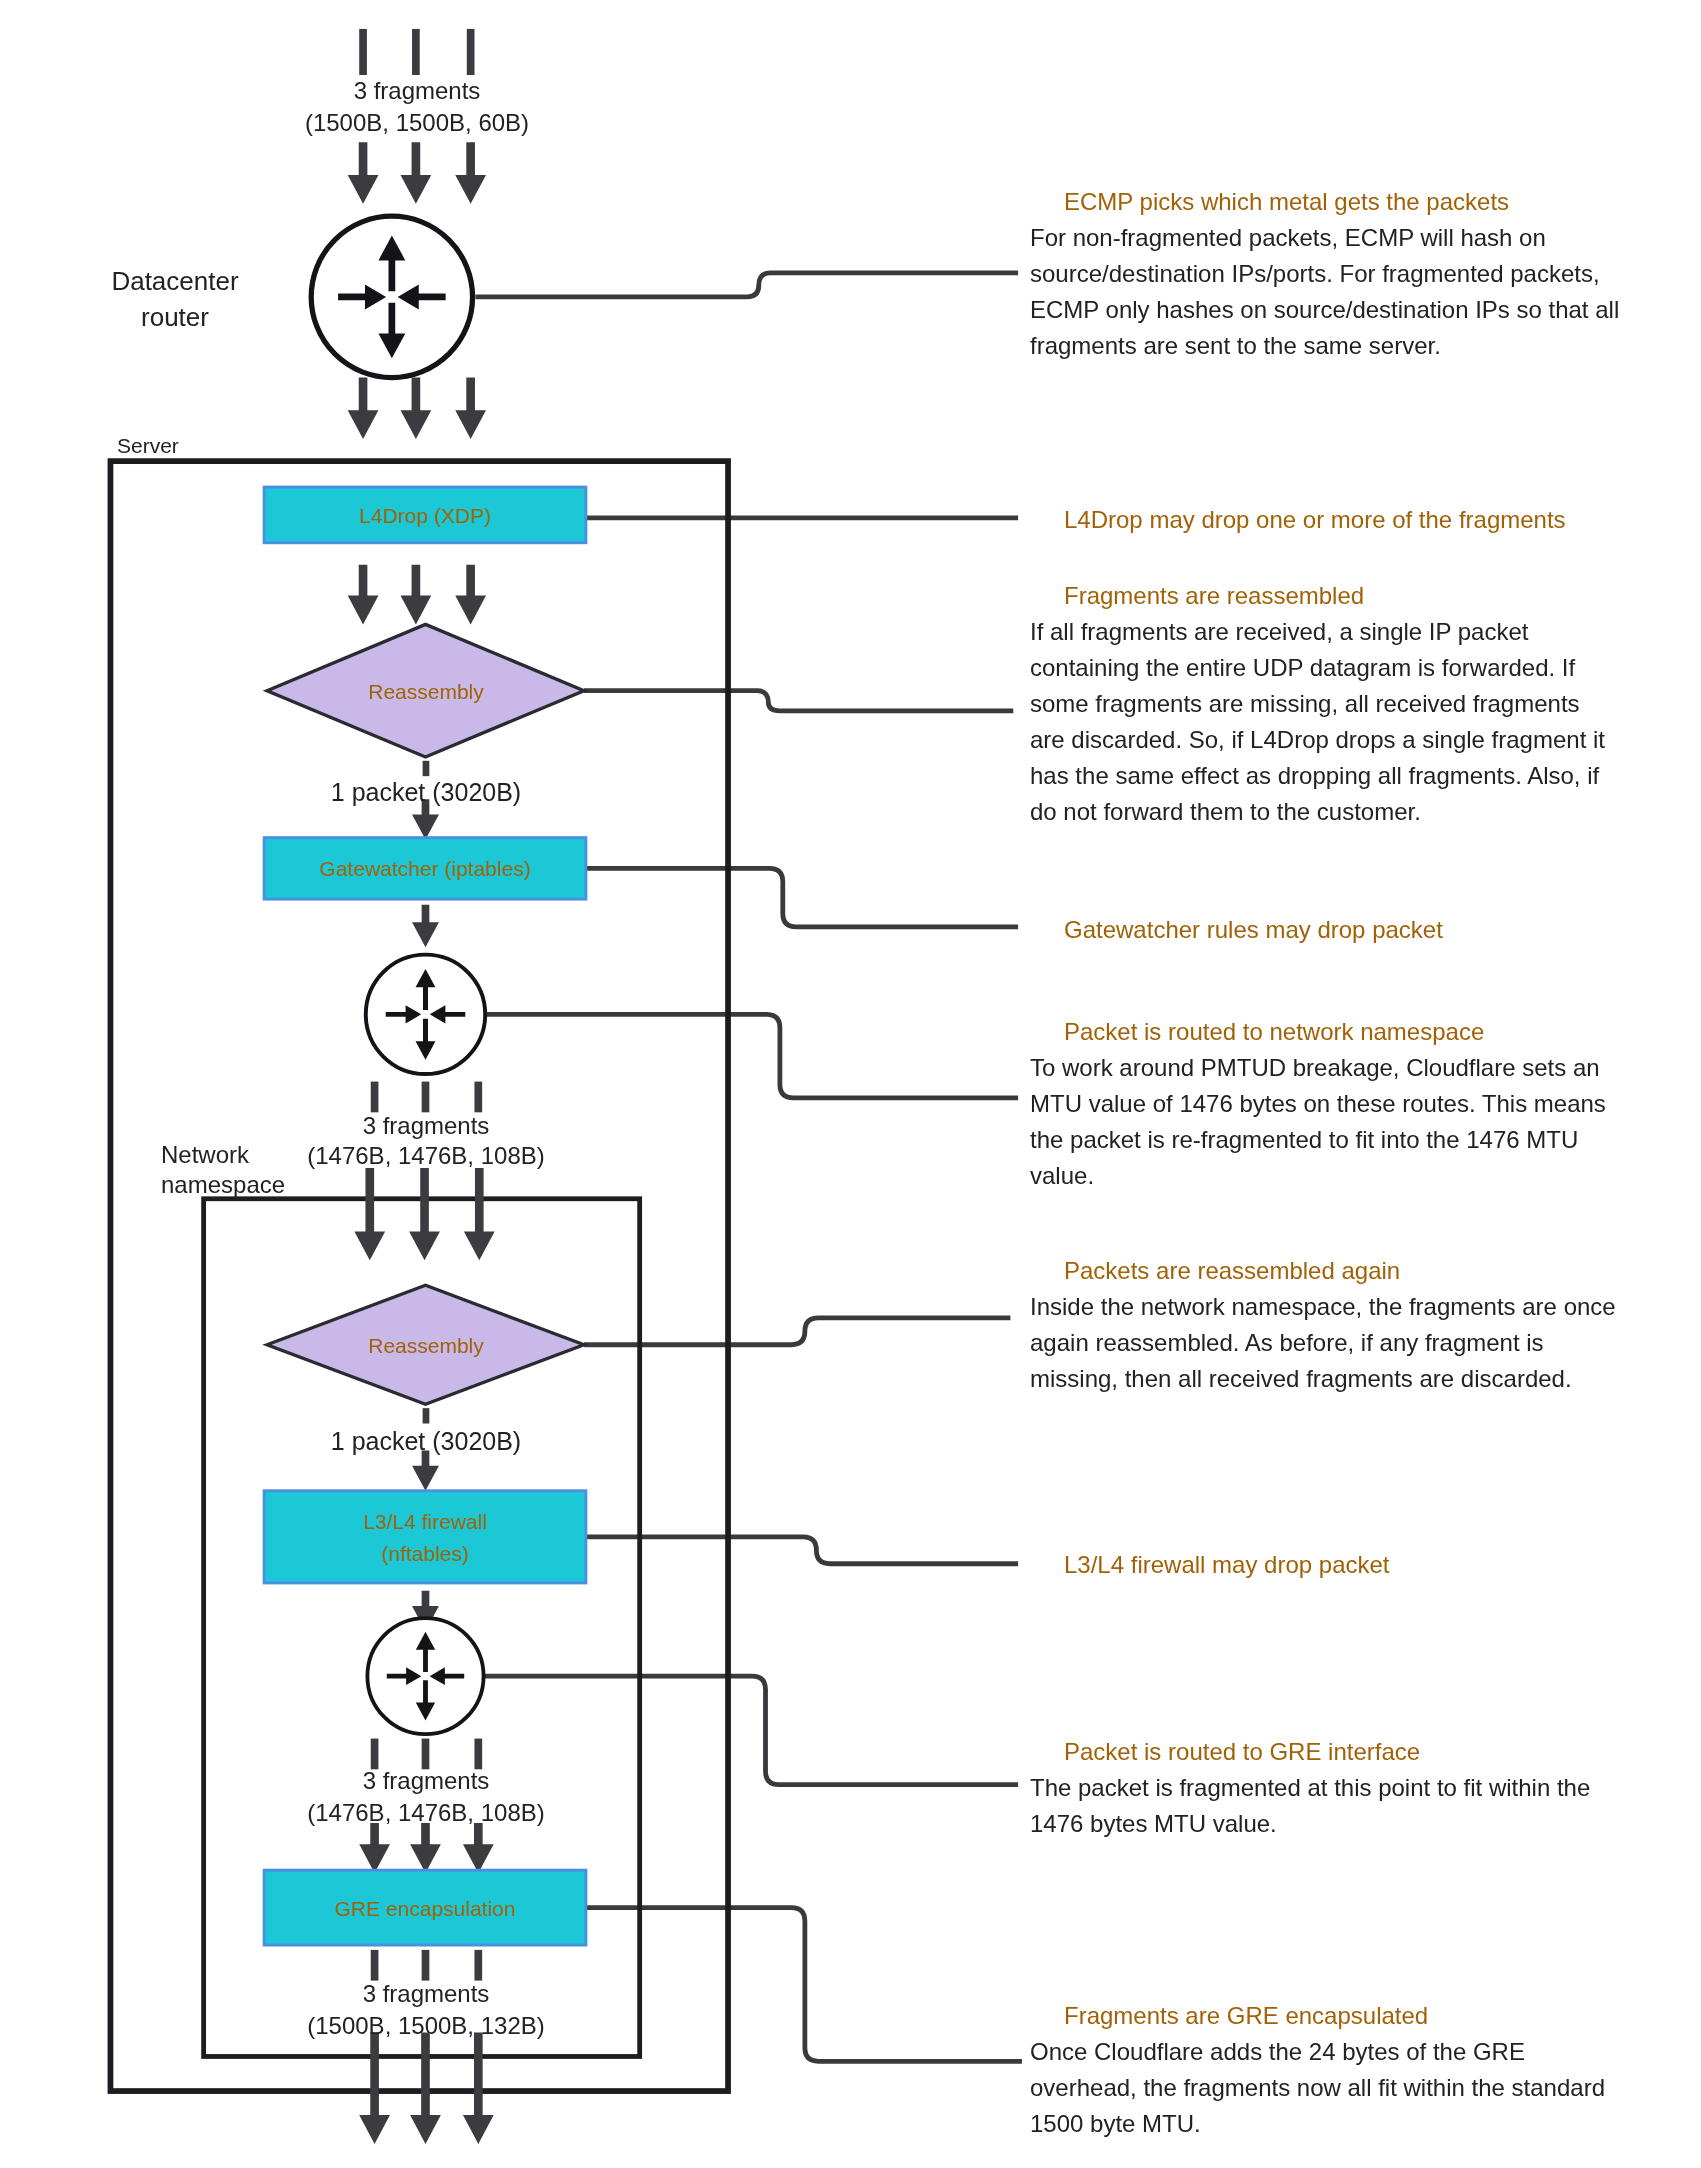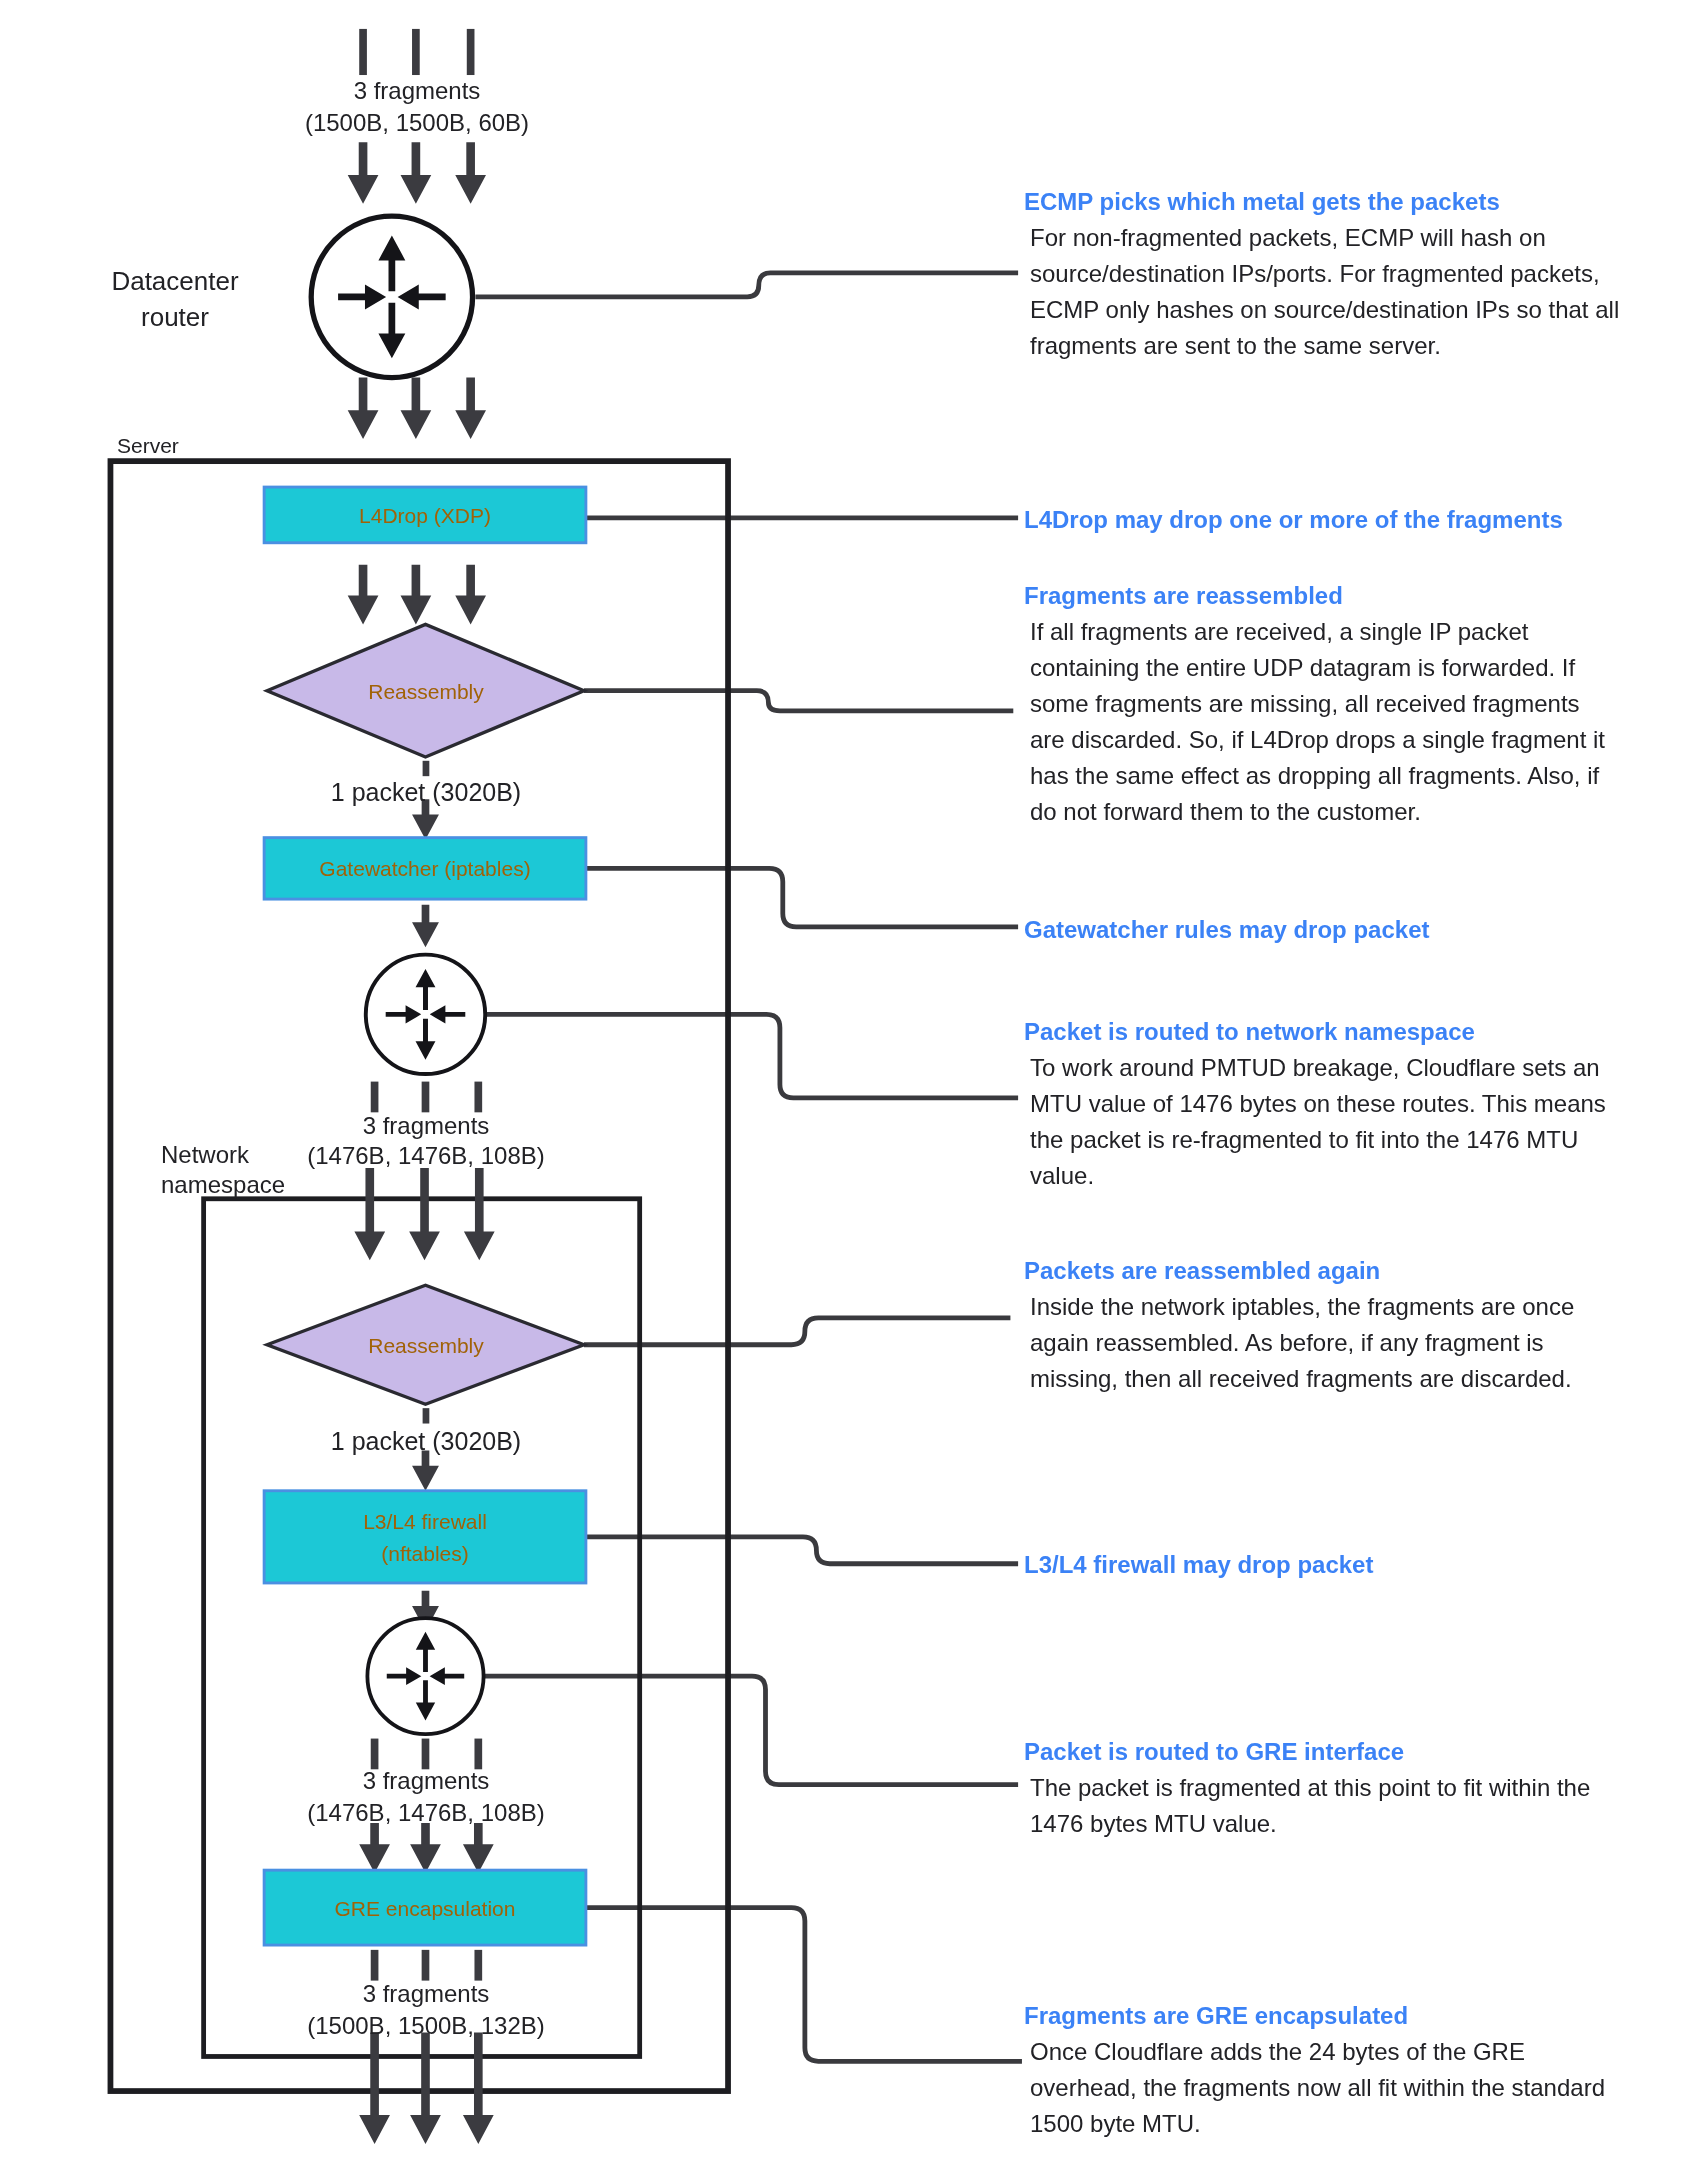"ECMP picks which metal gets" .ann .ann-title { color: #3b82f6 -> #a16207; font-weight: 700 -> 400; margin-left: none -> 40px }
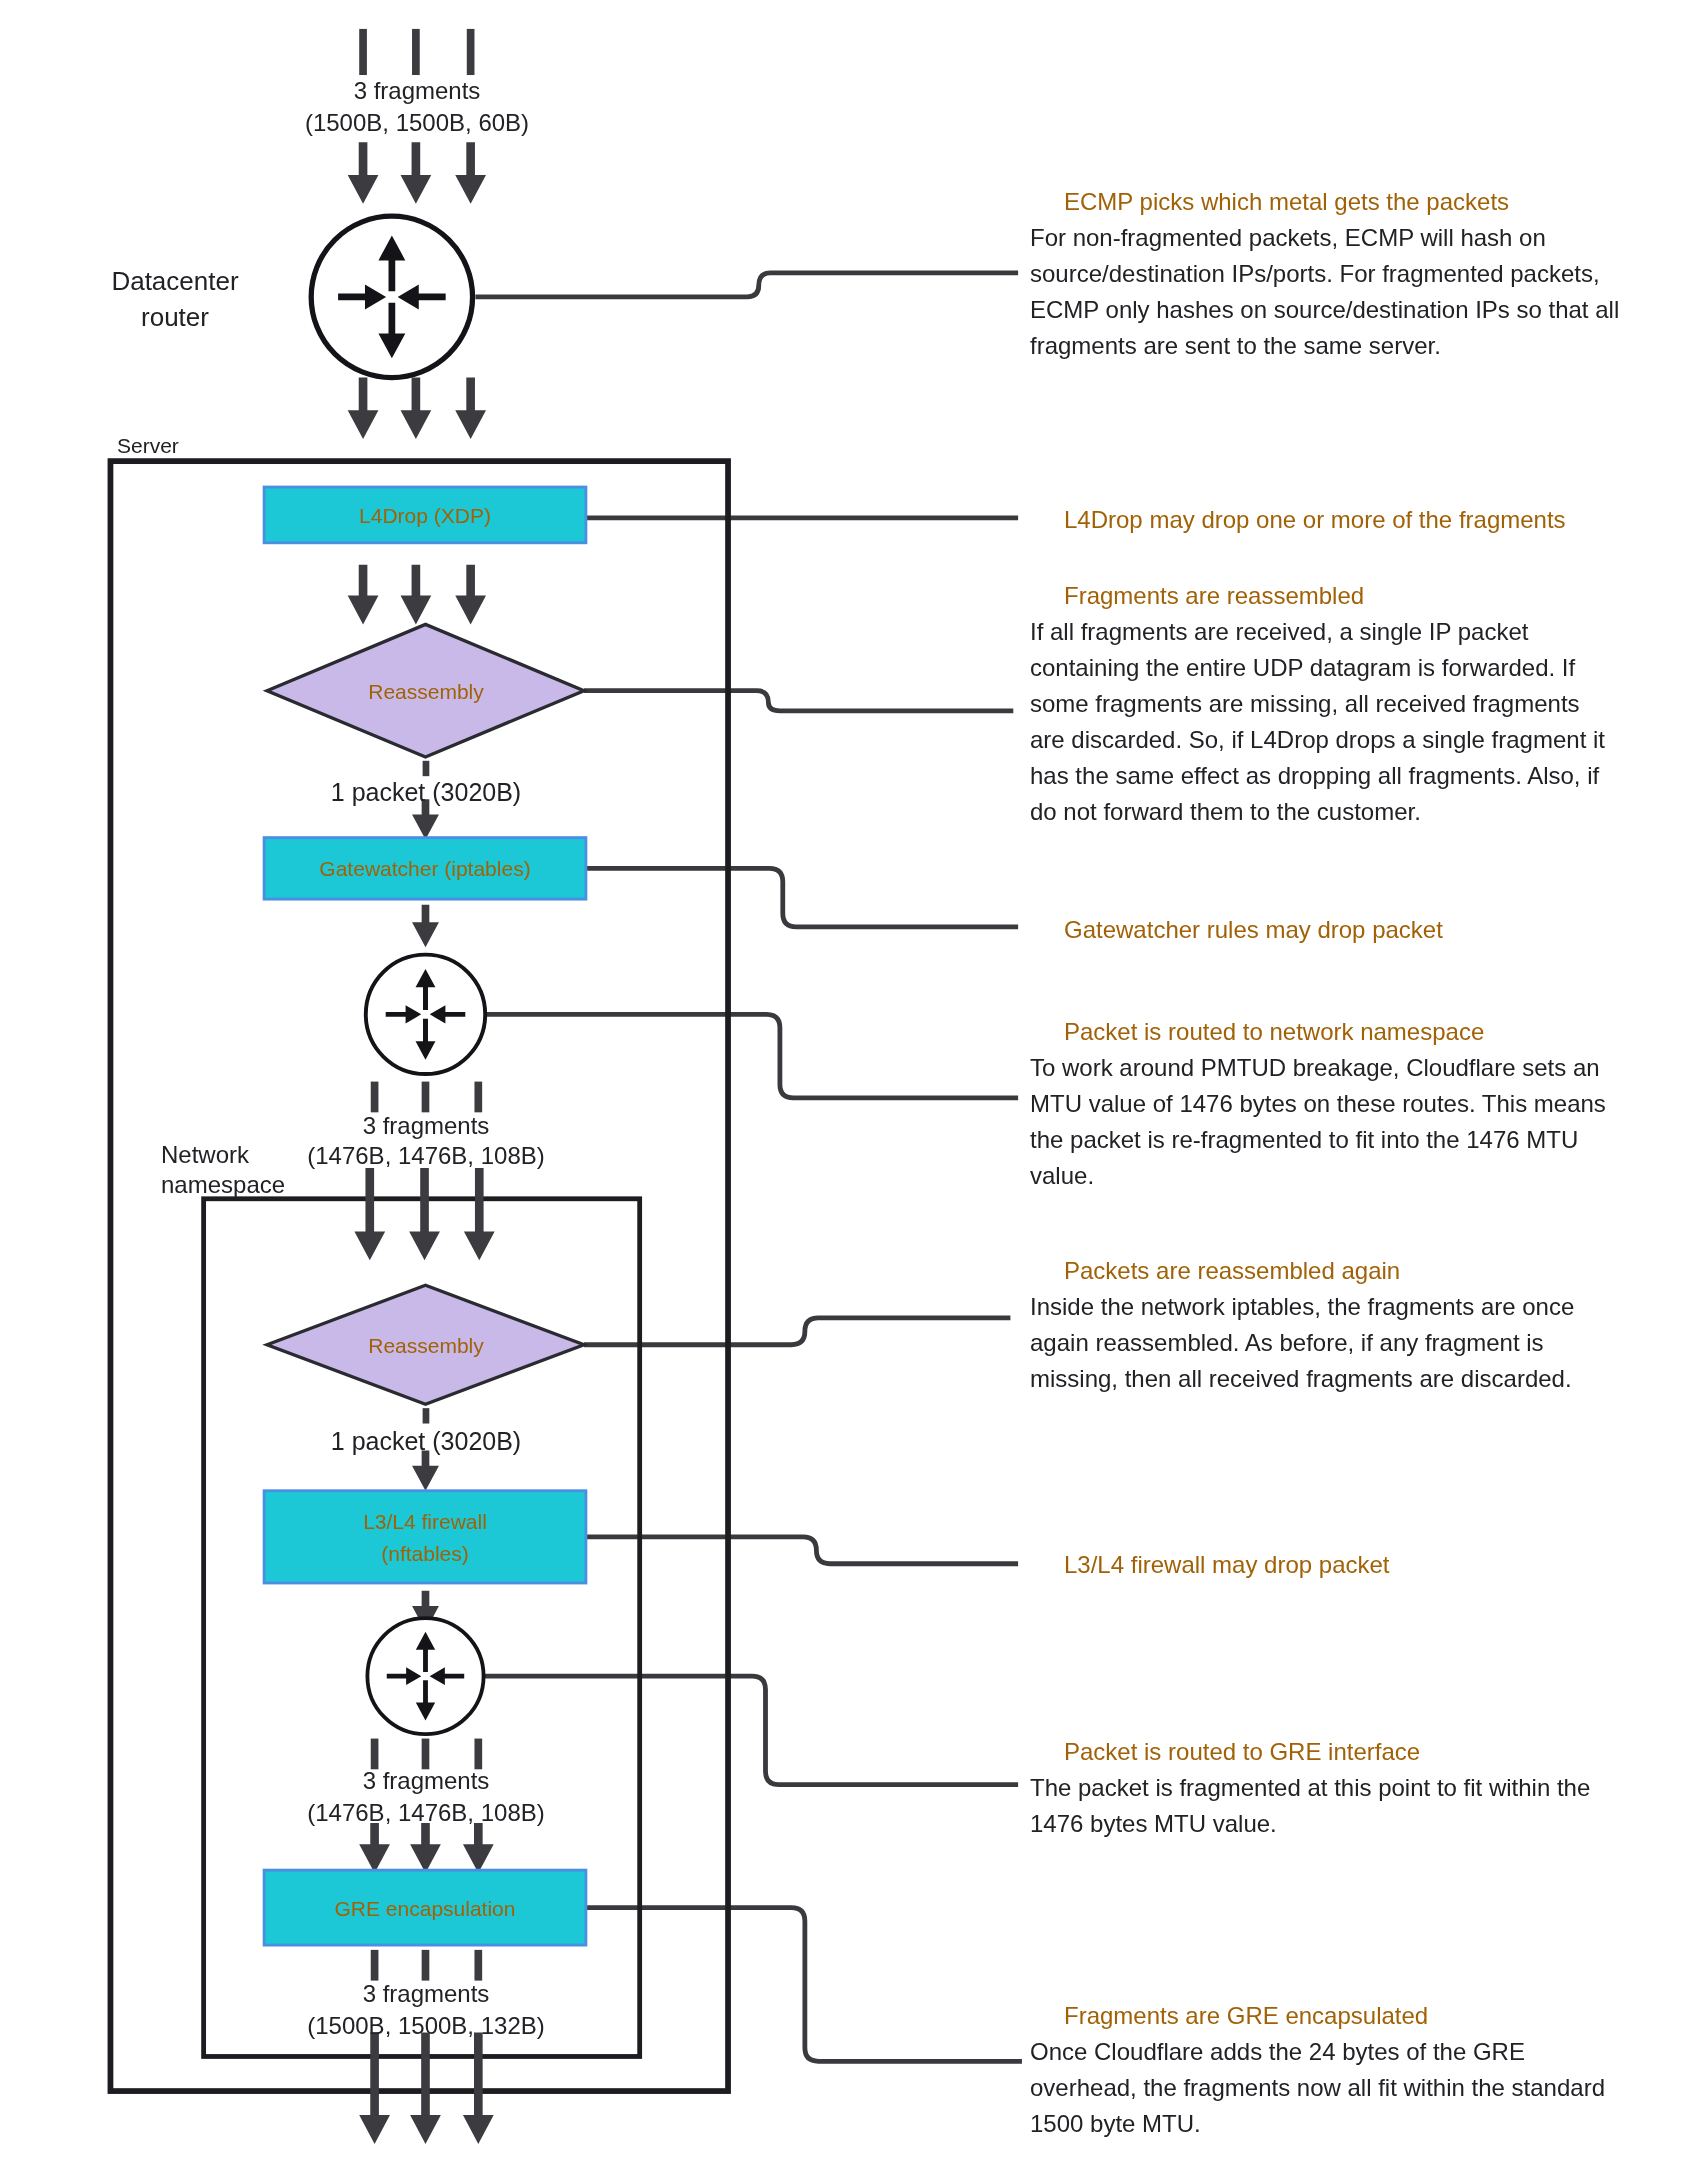"Inside the network iptables, the" div.tl { text: iptables -> namespace }
